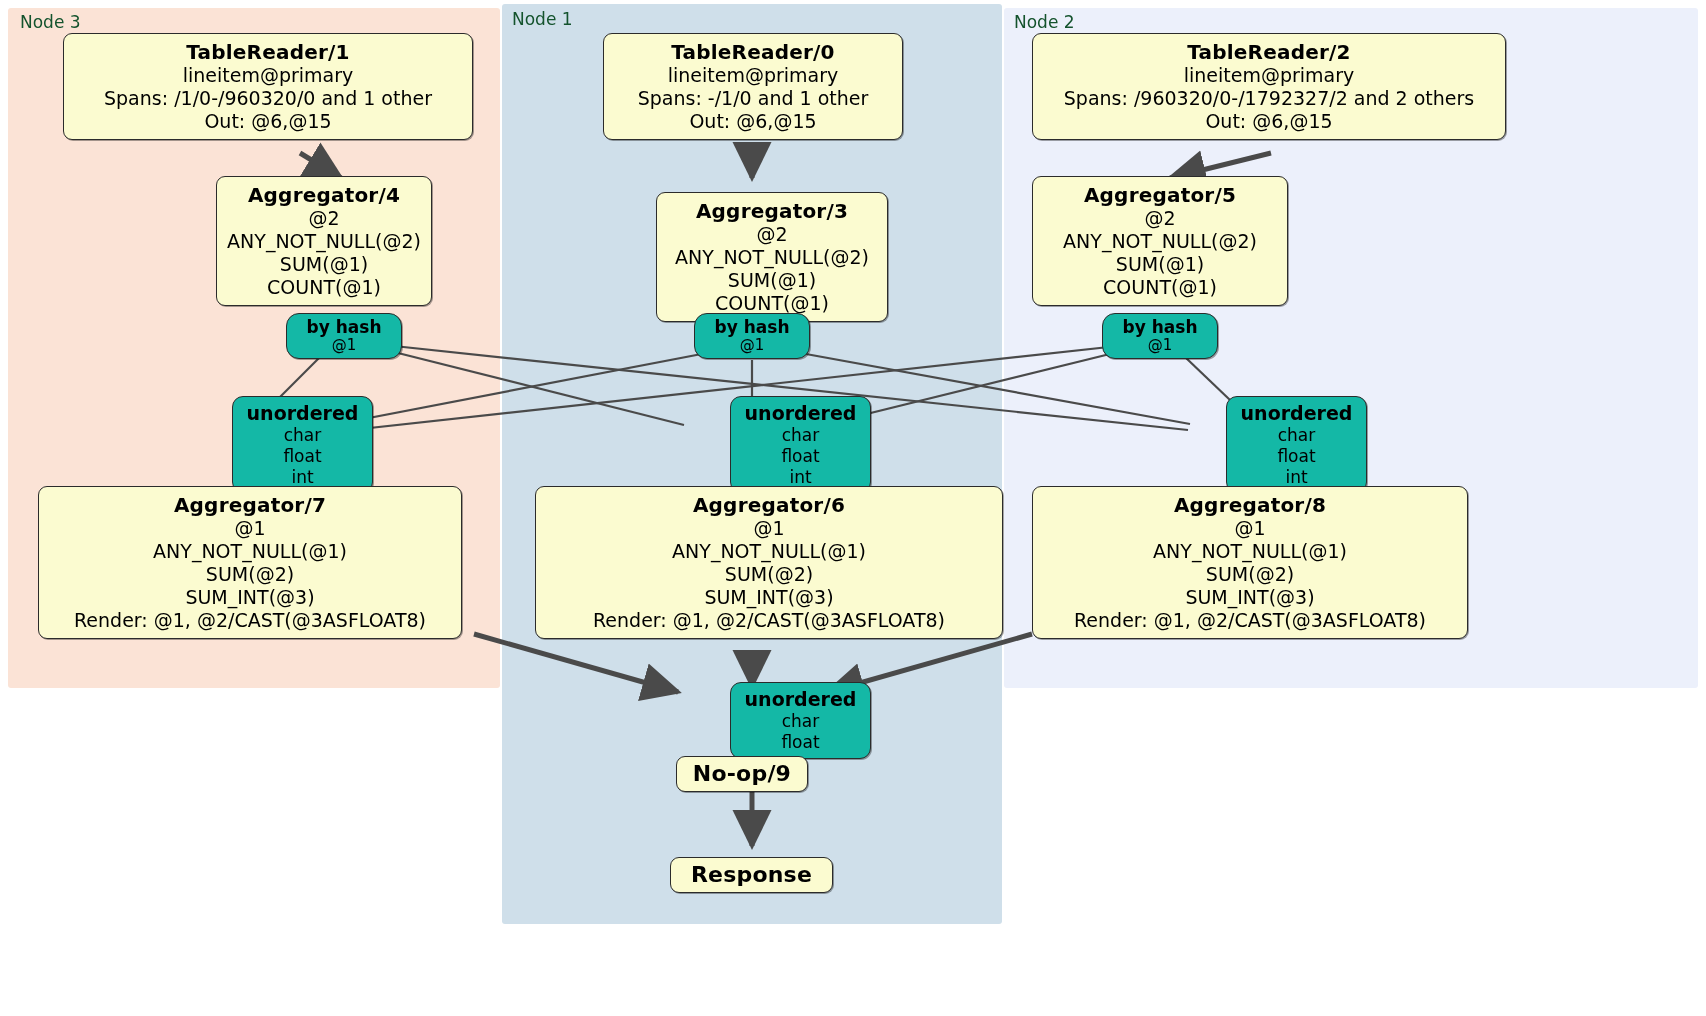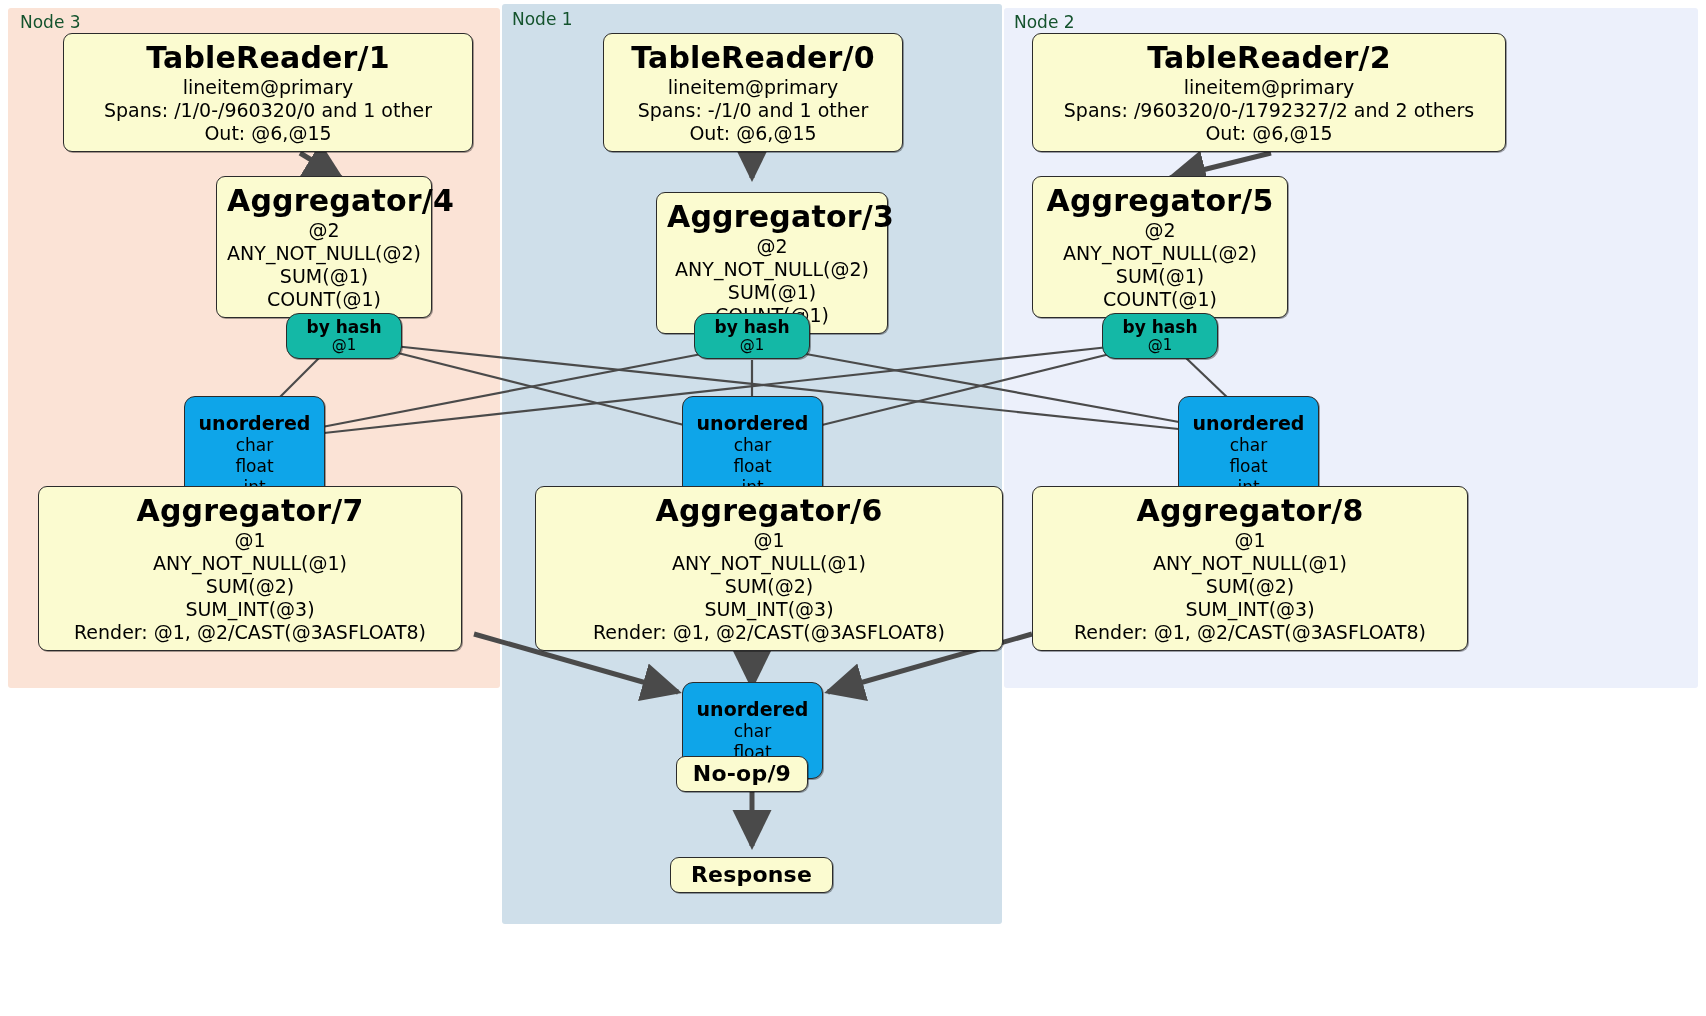"TableReader/1" .proc .title { font-size: 30px -> 20px }
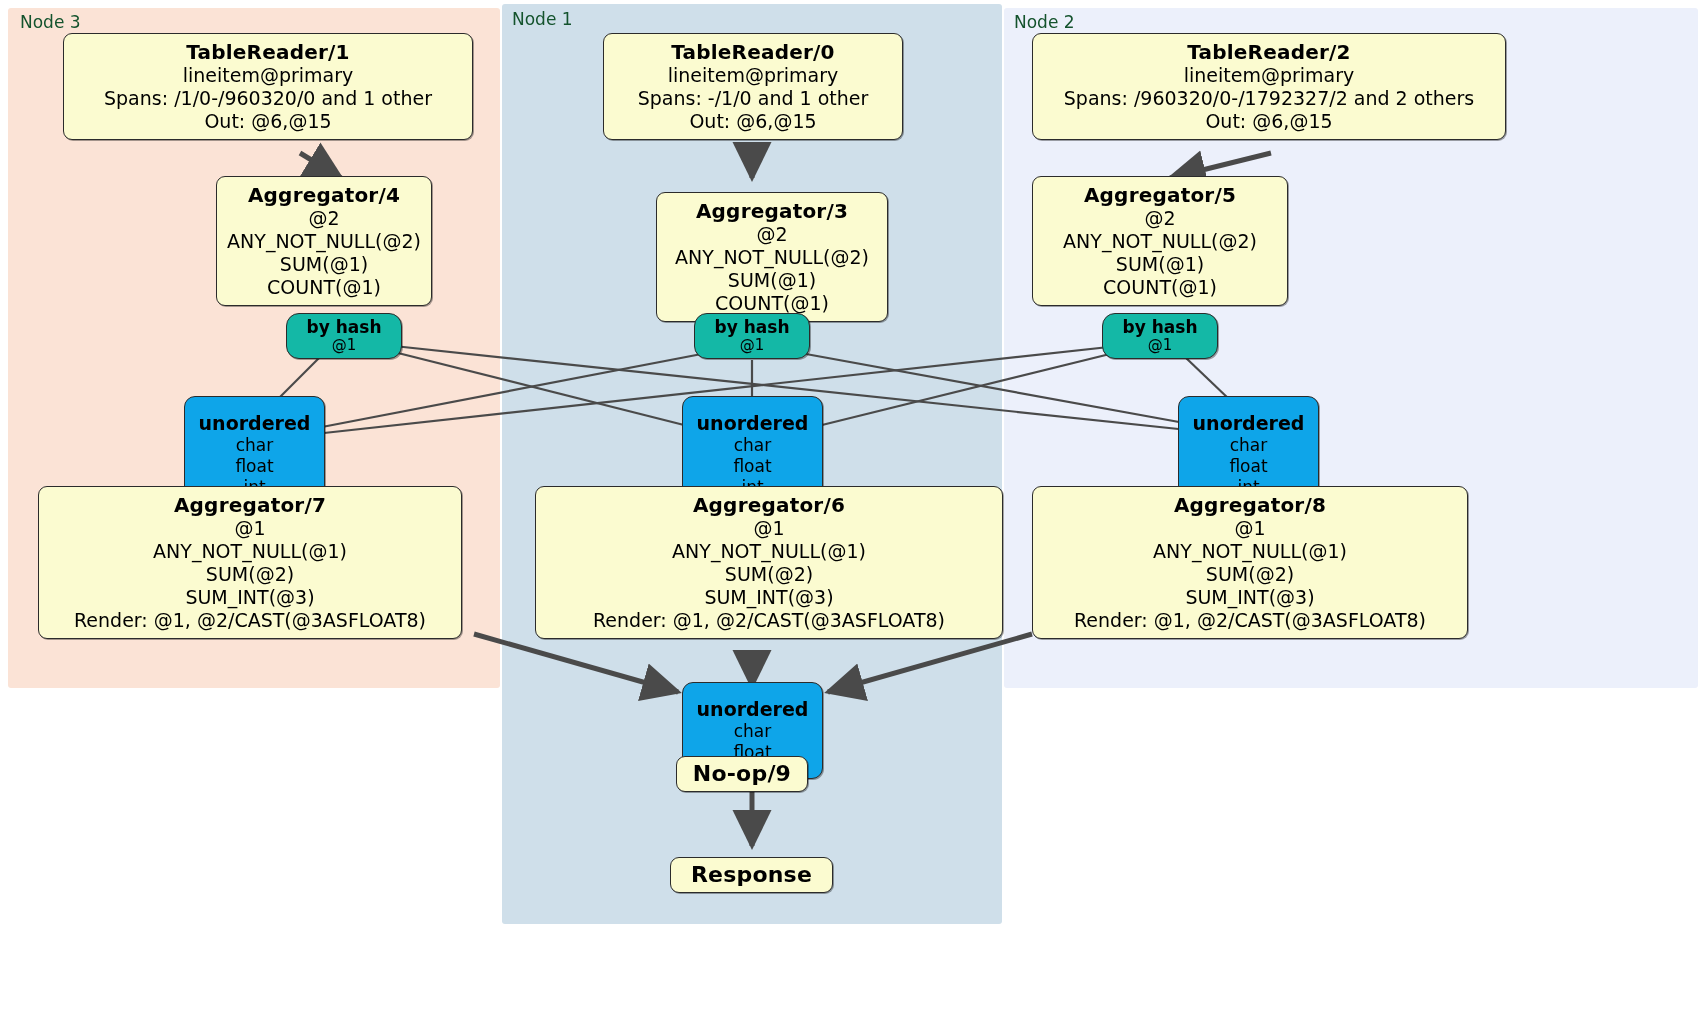"unordered" .sync { background: #0ea5e9 -> #14b8a6; margin-left: none -> 48px; padding: 15px 10px -> 5px 10px }
